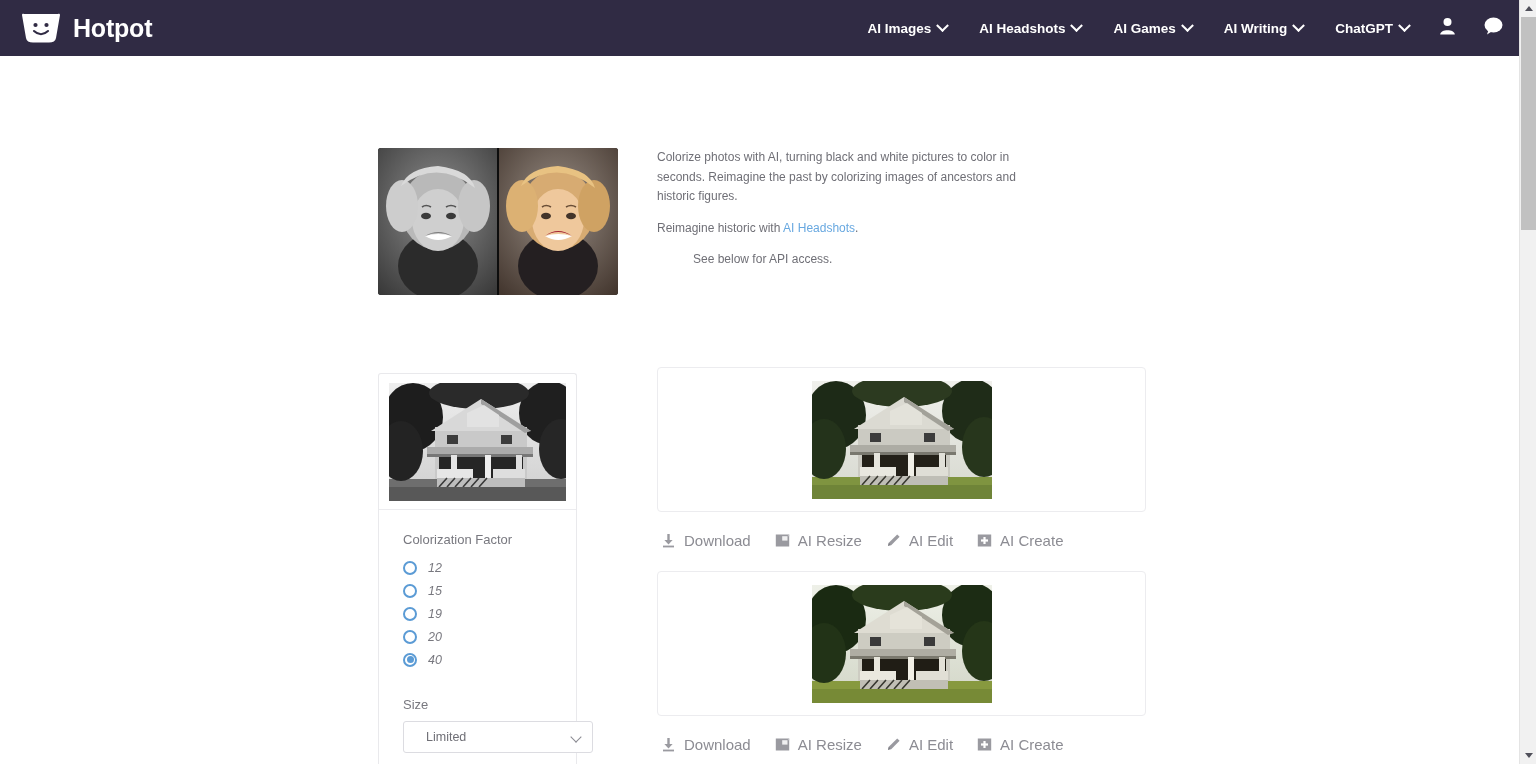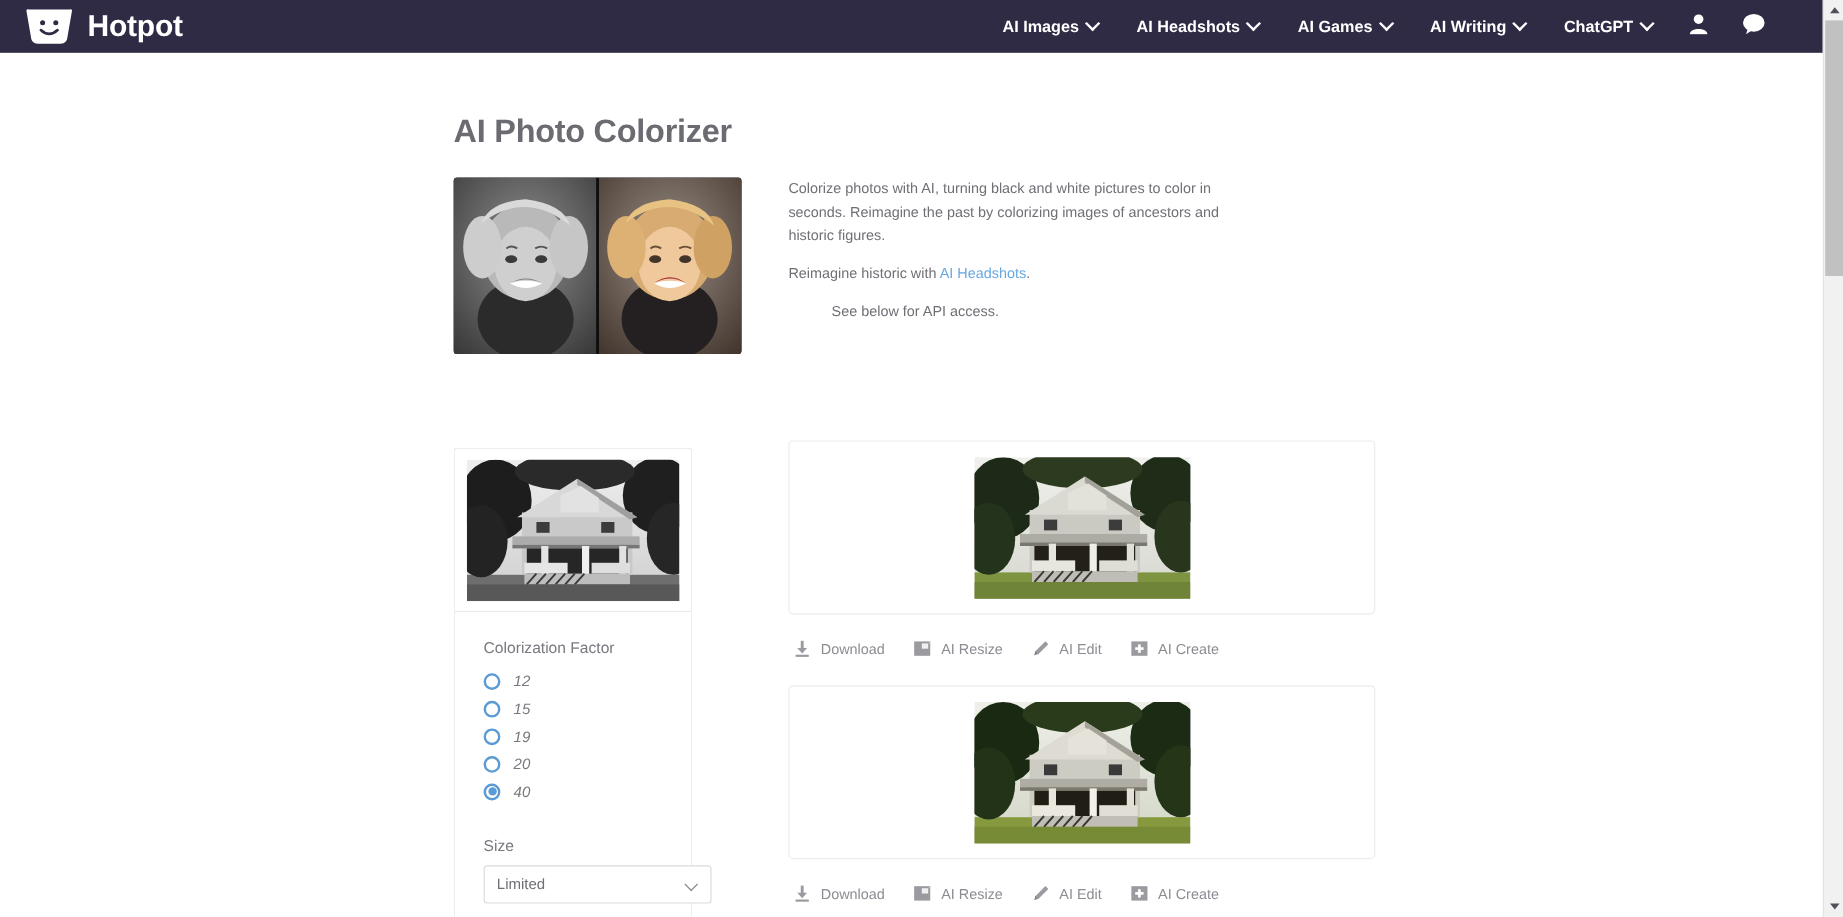"Hotpot" .site-header { height: 44px -> 56px }
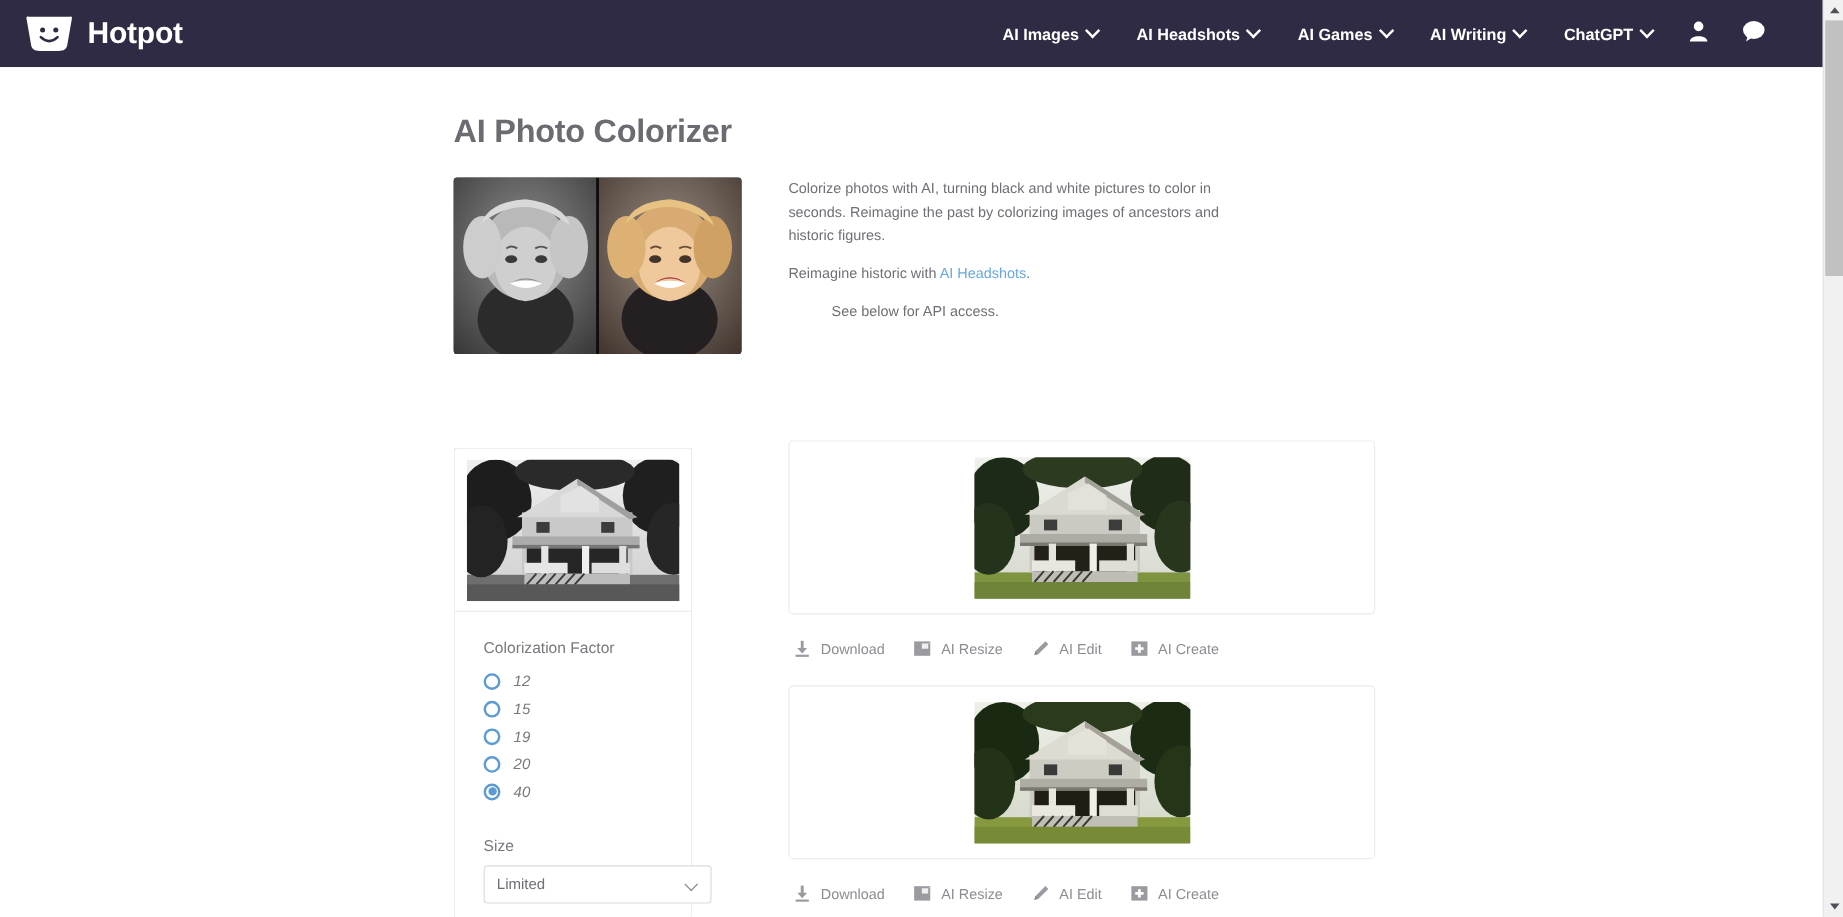"AI Images" .nav { padding-right: 34px -> 2px }
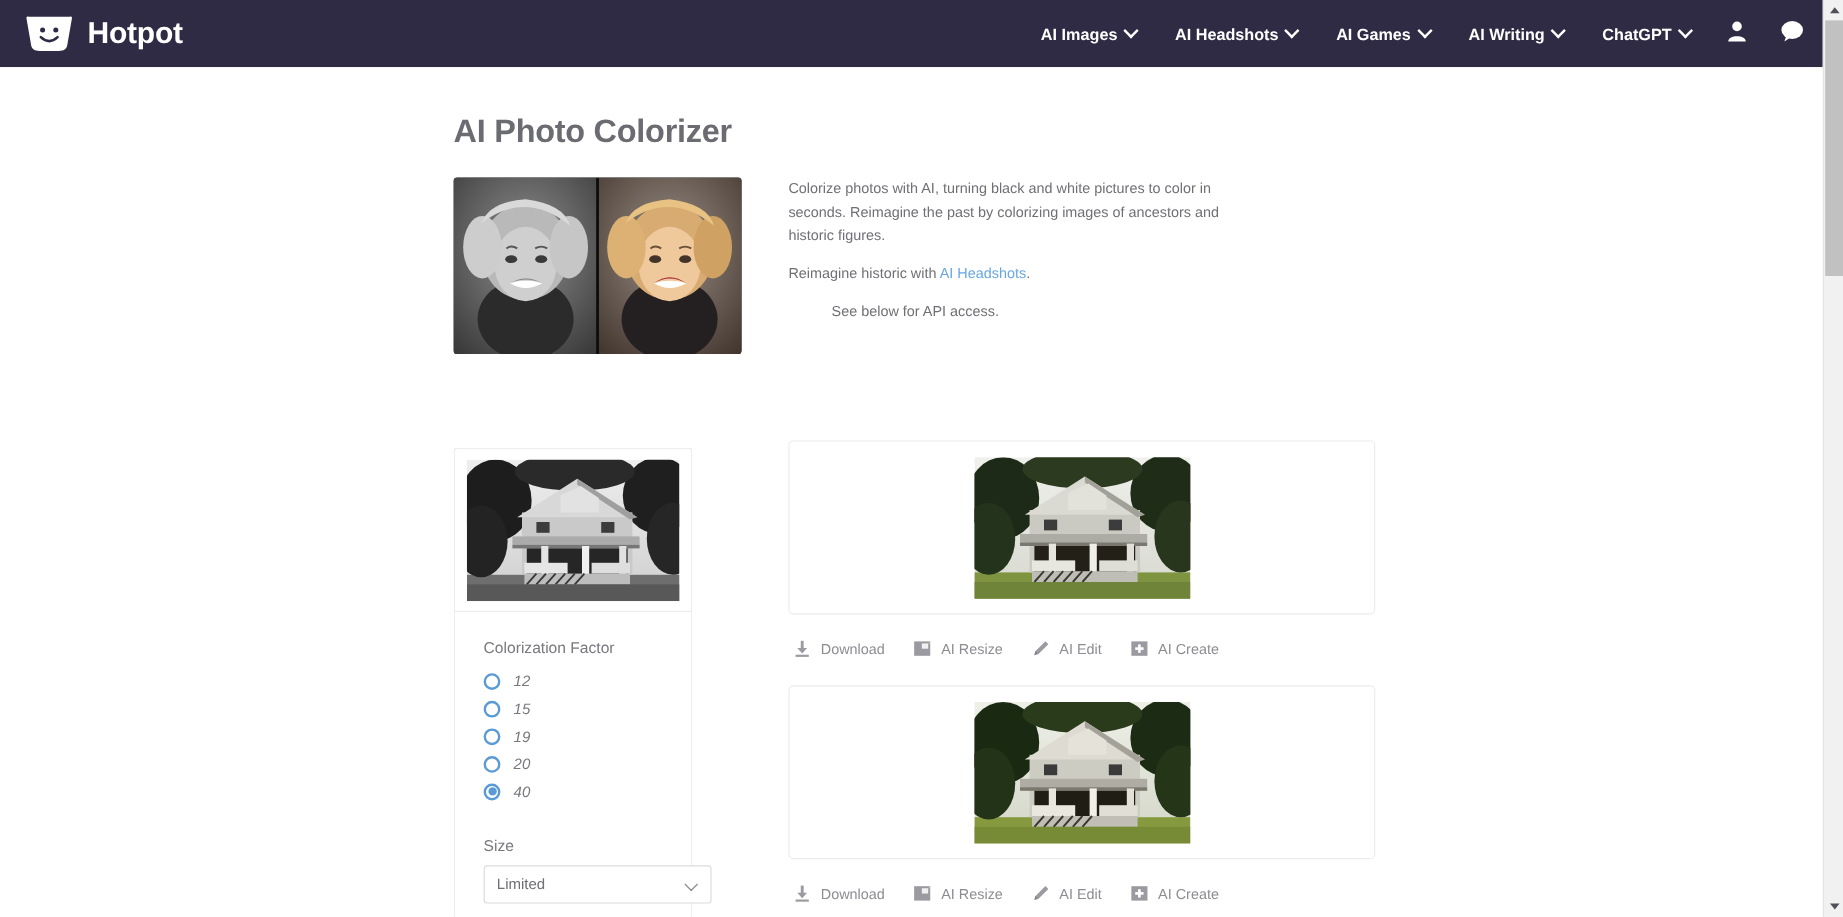"AI Photo Colorizer" h1.page-title { html: <h1>AI Photo Colorizer</h1> -> none }
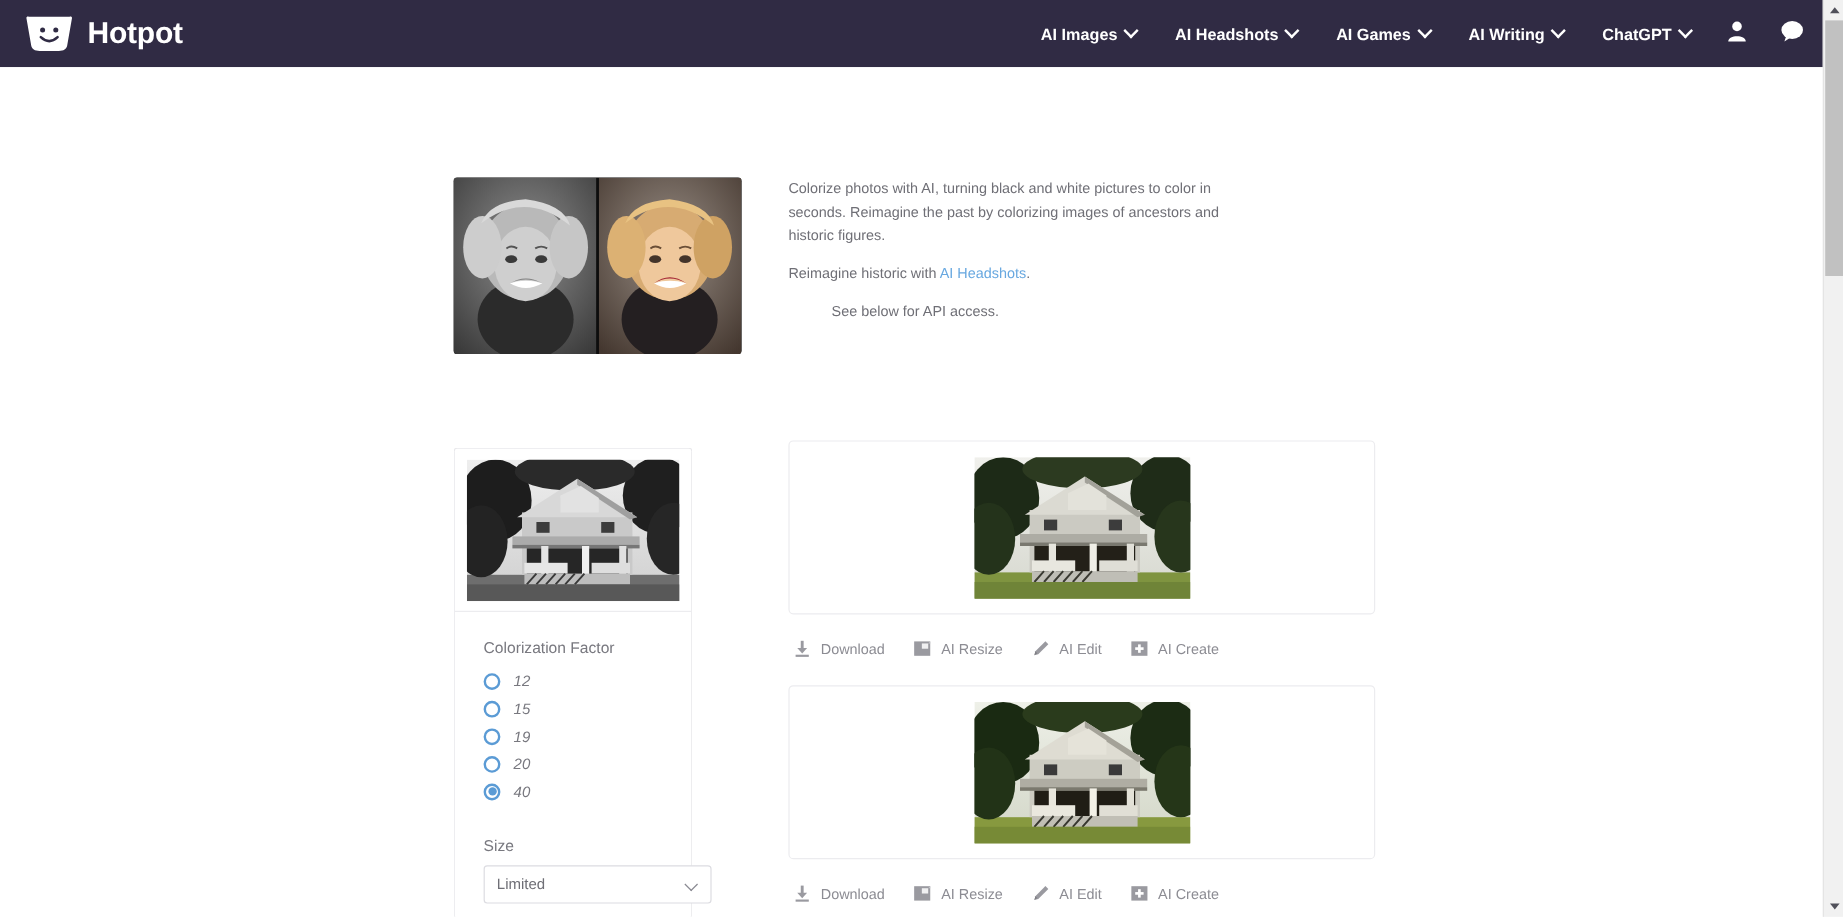"Download" .action { font-size: 12px -> 15px }
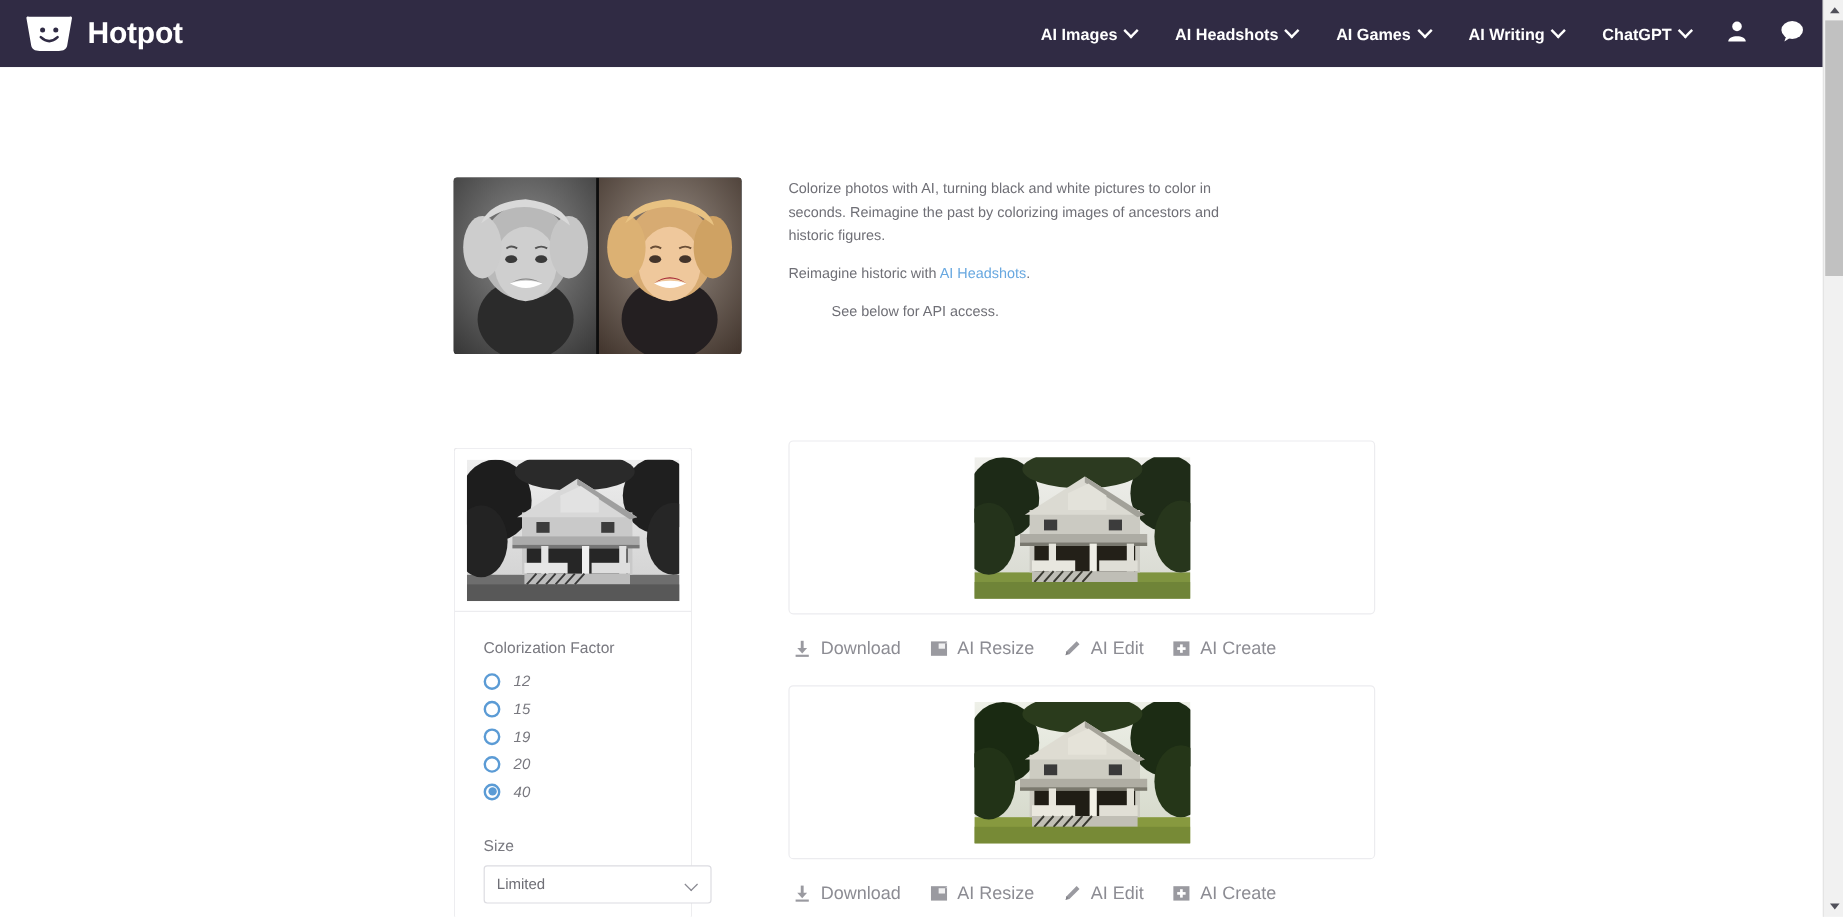"Limited" .select-box { padding: 0 10px -> 0 22px }
